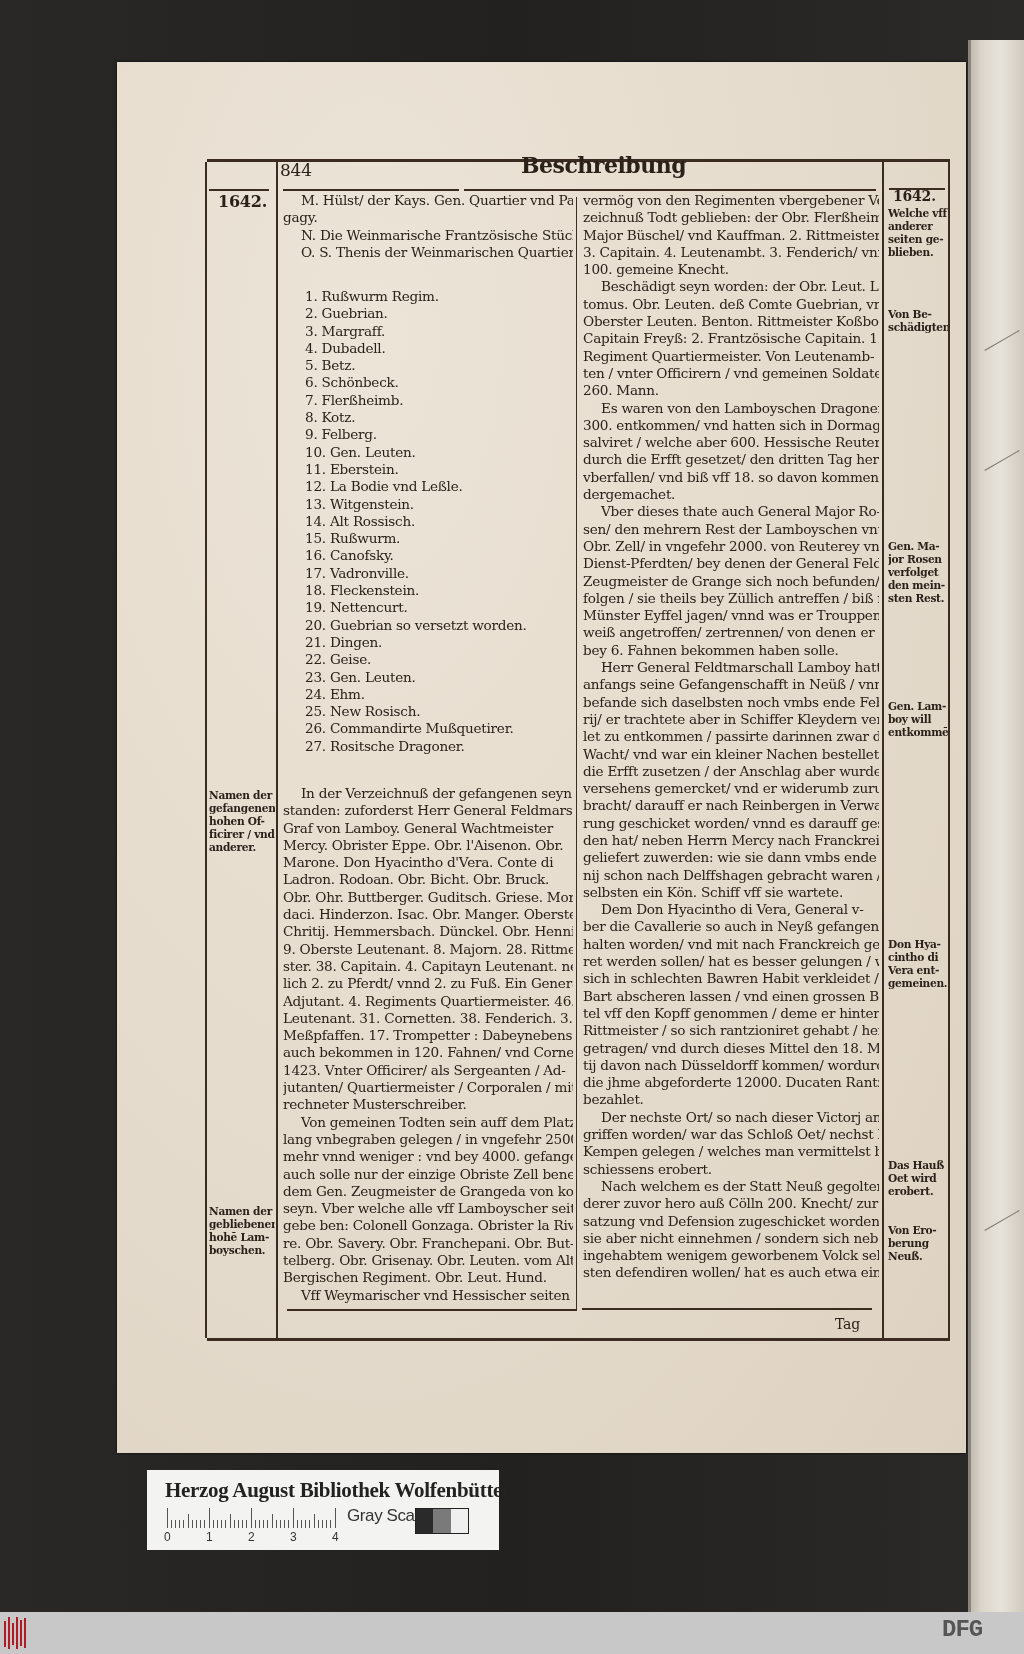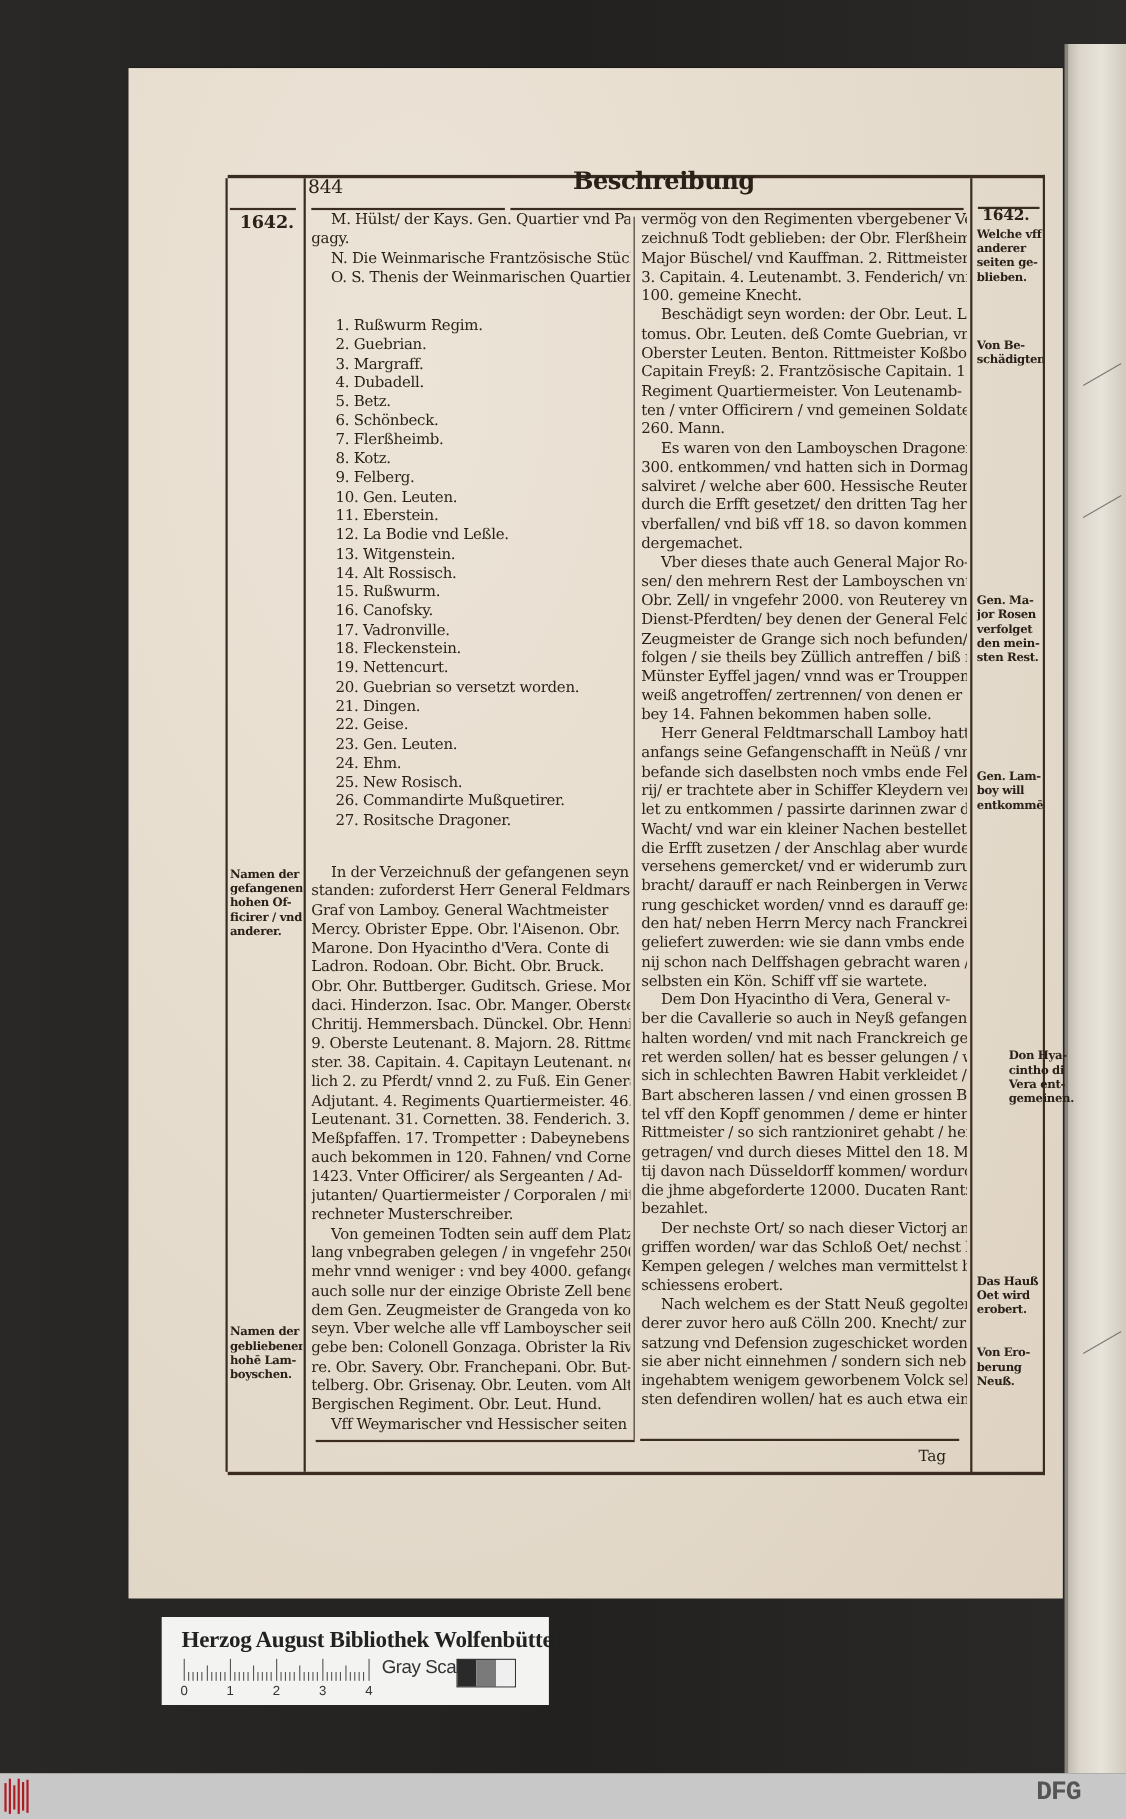"bey 14. Fahnen bekommen haben" div.line { text: 14 -> 6 }
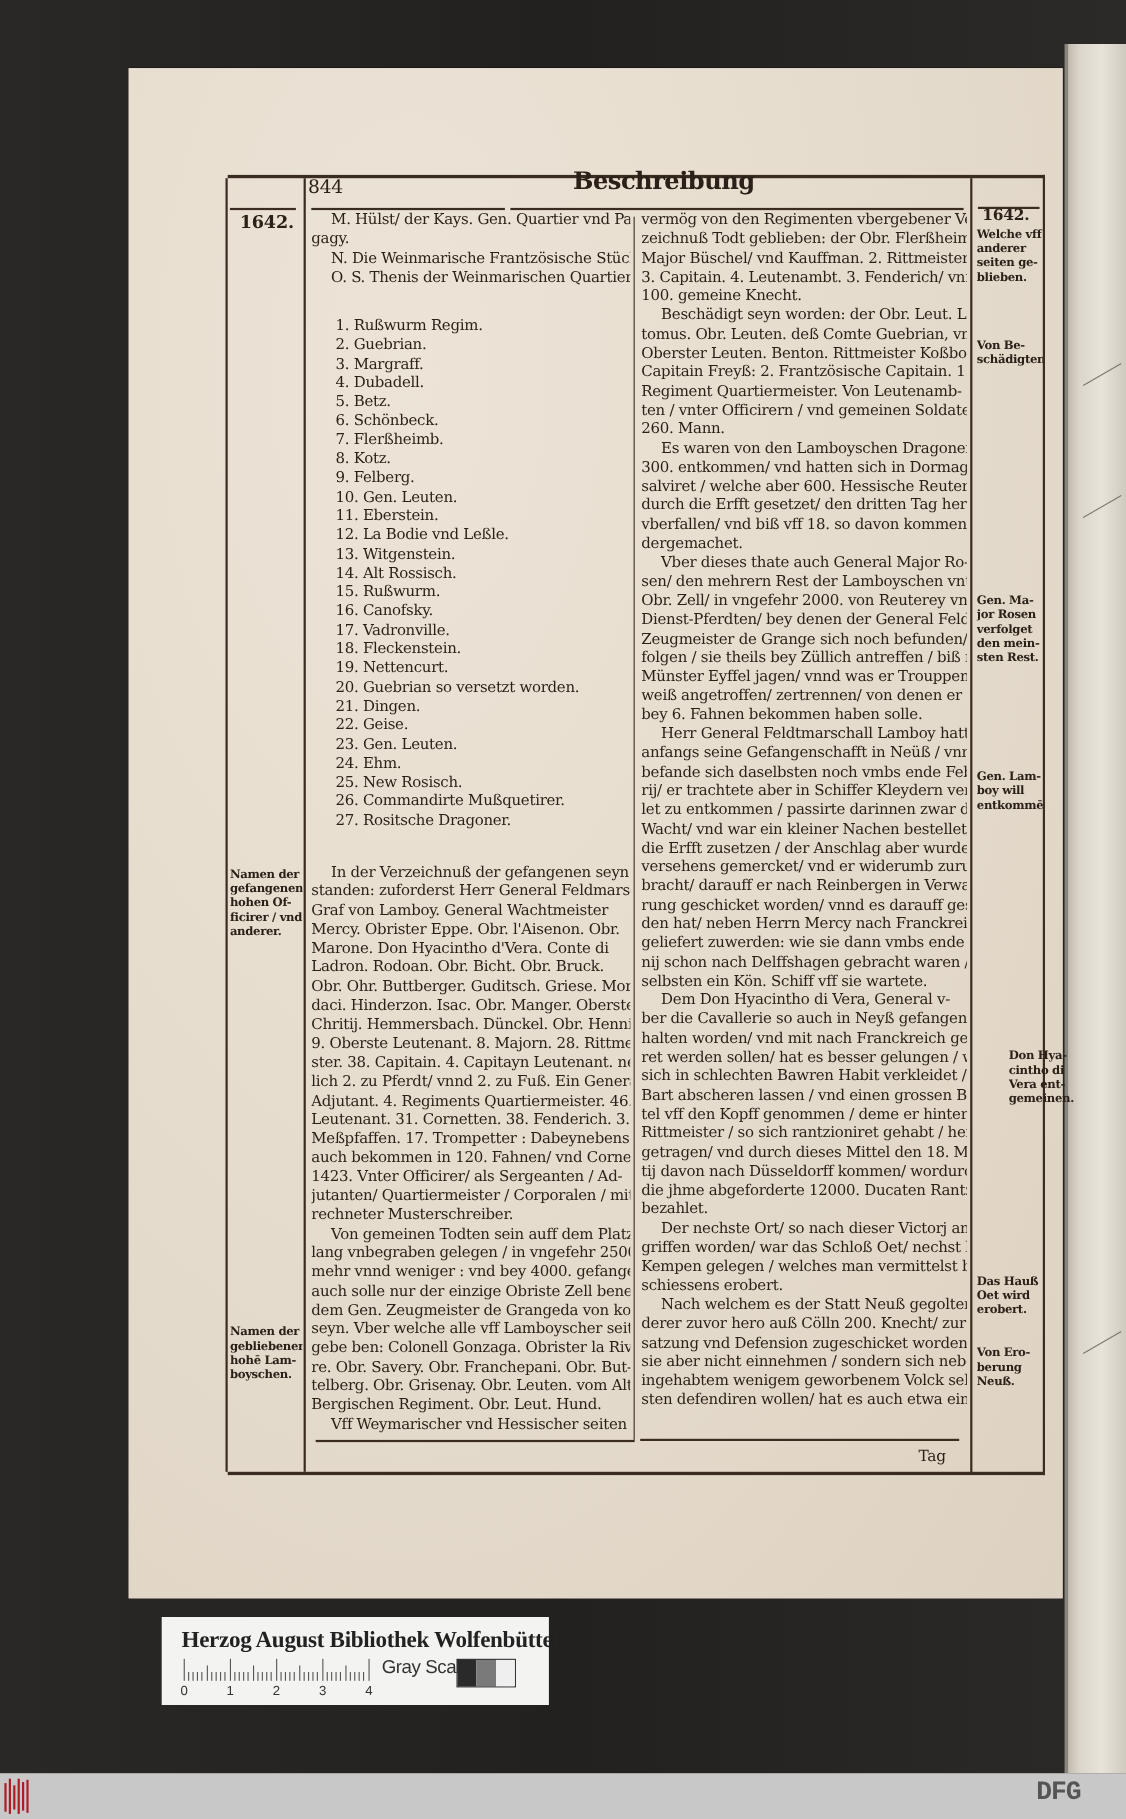"Don Hya-" div.col { left: 800px -> 771px; margin-top: 16px -> none }
